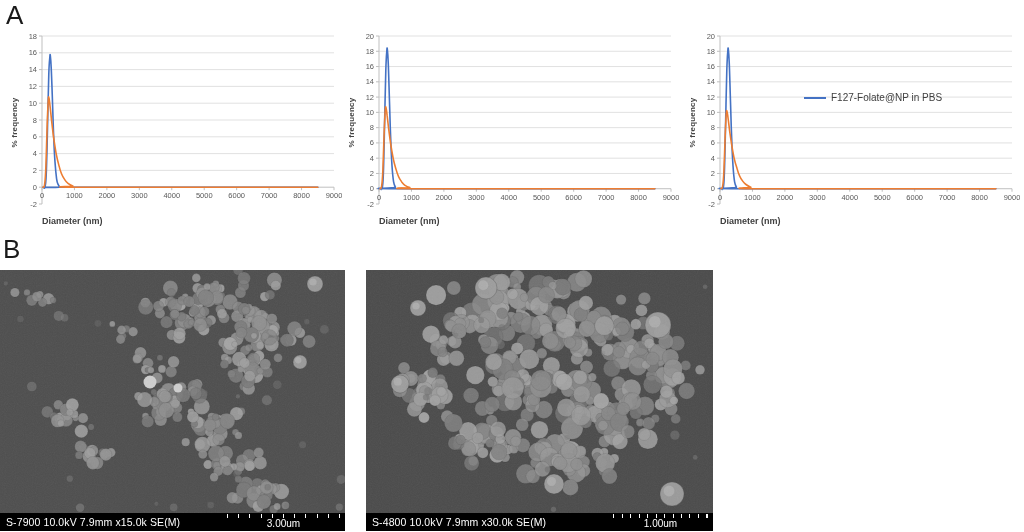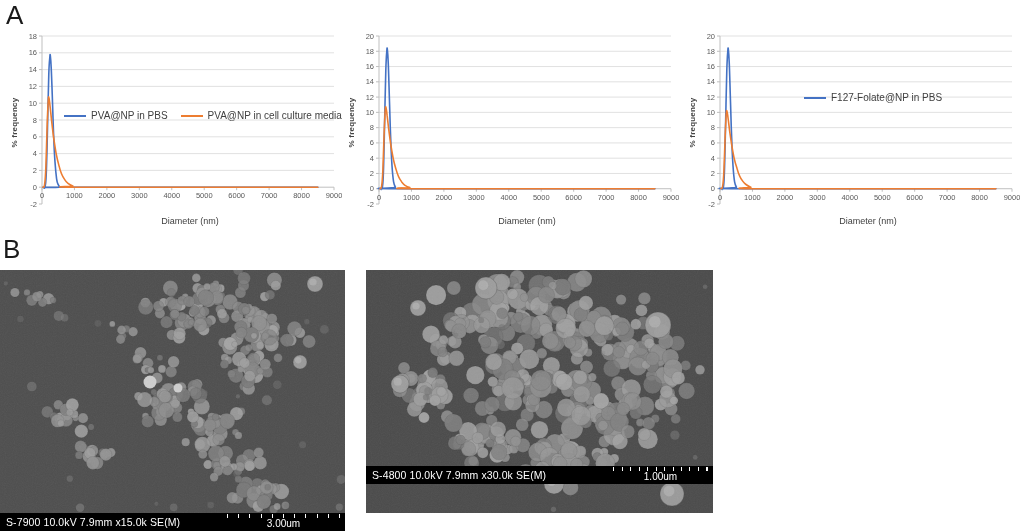"PVA@NP in PBS" div.legend { html: <div> <span> <span></span> <span>PVA@NP in PBS</span> </span> <span> <span></span> <span>PVA@NP in cell culture media</span> </span> </div> -> none }
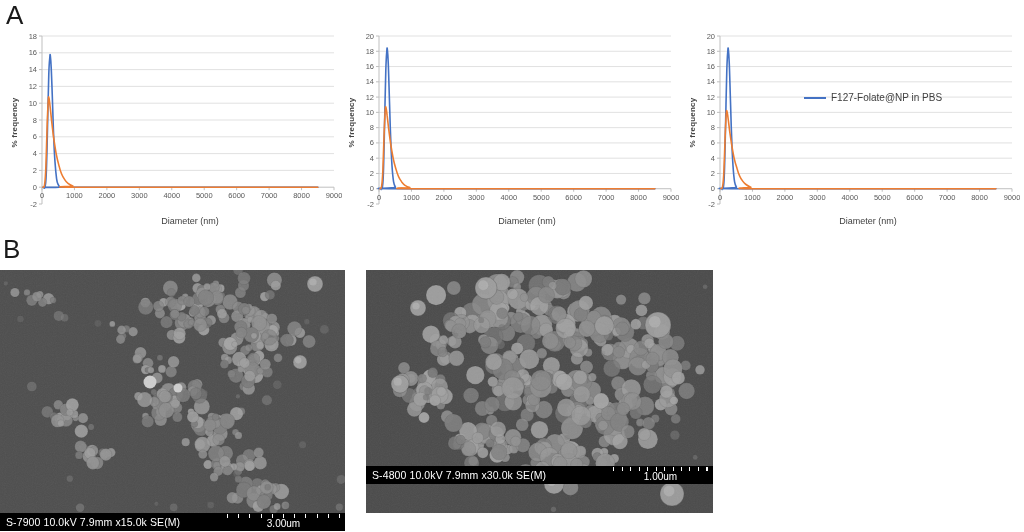"Diameter (nm)" .xlab { font-weight: 400 -> 700; text-align: center -> left }
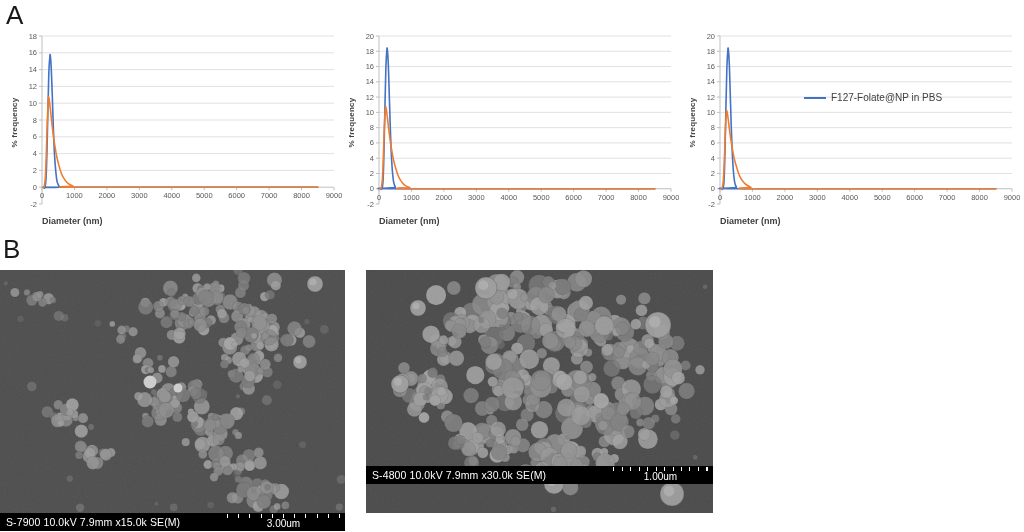"S-4800 10.0kV 7.9mm x30.0k SE(M)" .sem.s1 { height: 214px -> 261px }
